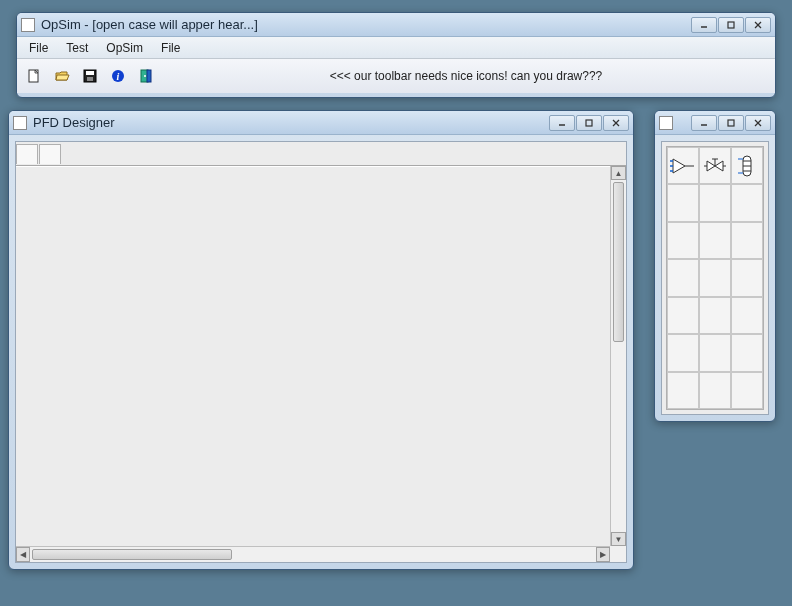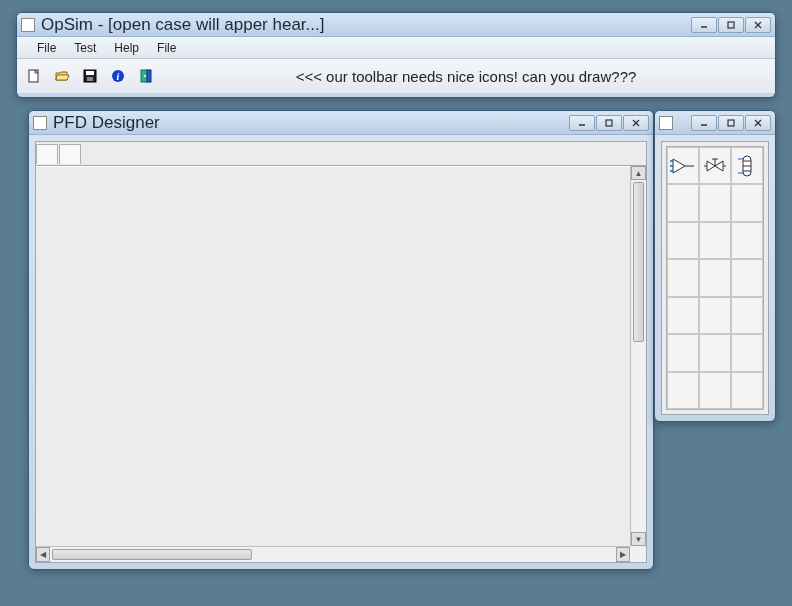"OpSim - [open case will" .title-text { font-size: 17px -> 13px }
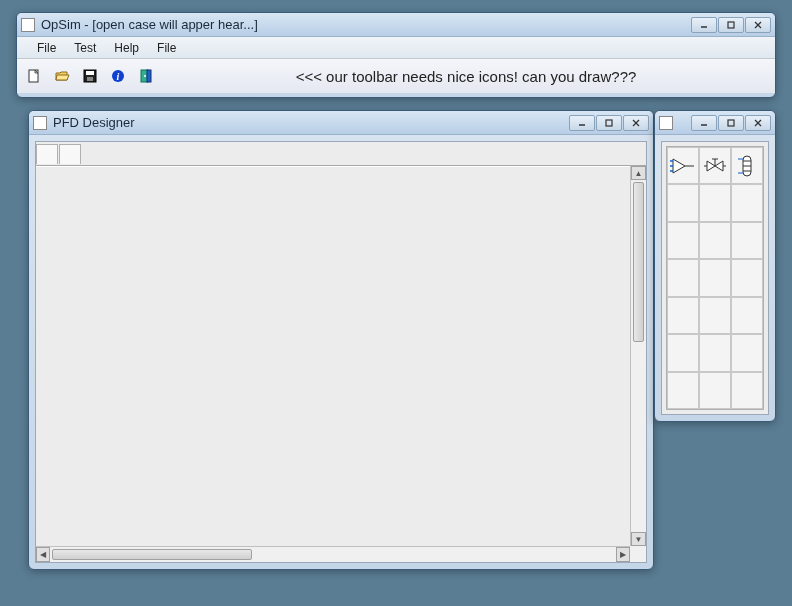"File" .menubar { padding: 0 12px -> 0 4px }
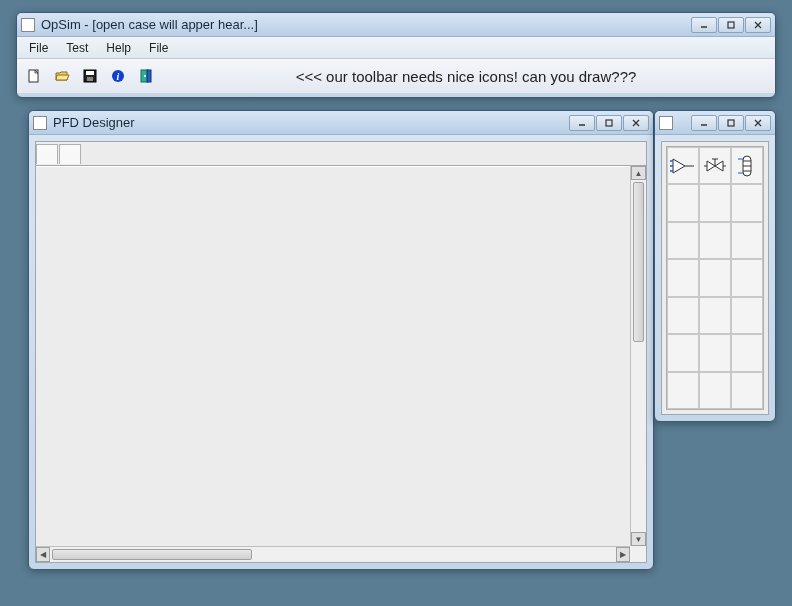"Help" div.menu-item { text: Help -> OpSim }
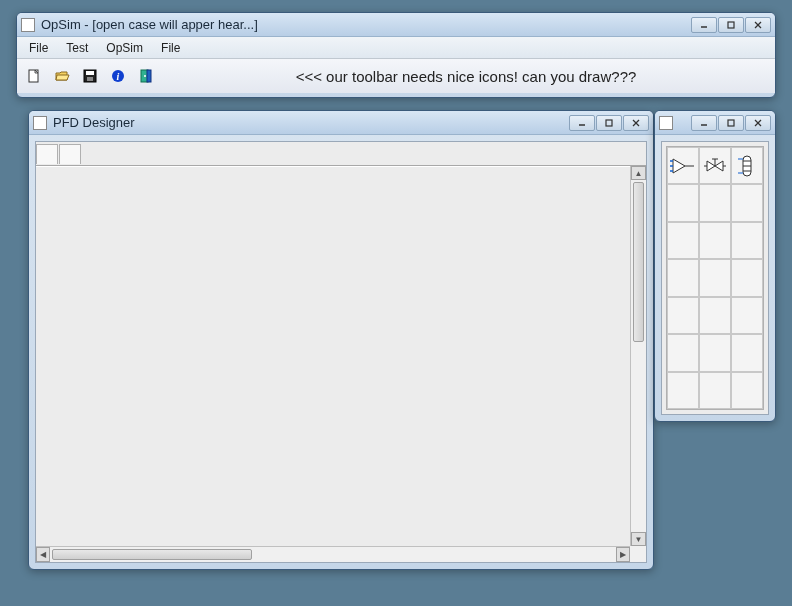"<<< our toolbar needs nice" .toolbar-msg { font-size: 15px -> 12px }
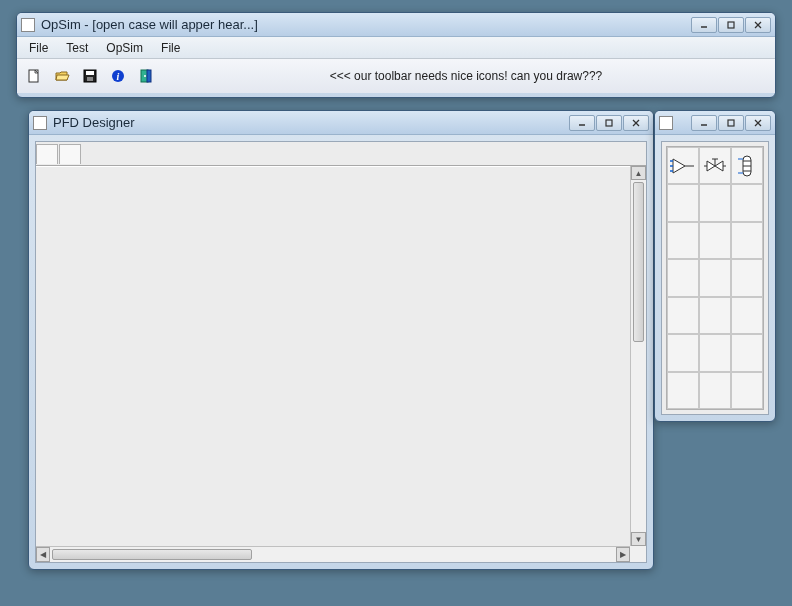"PFD Designer" div.window { left: 28px -> 8px }
